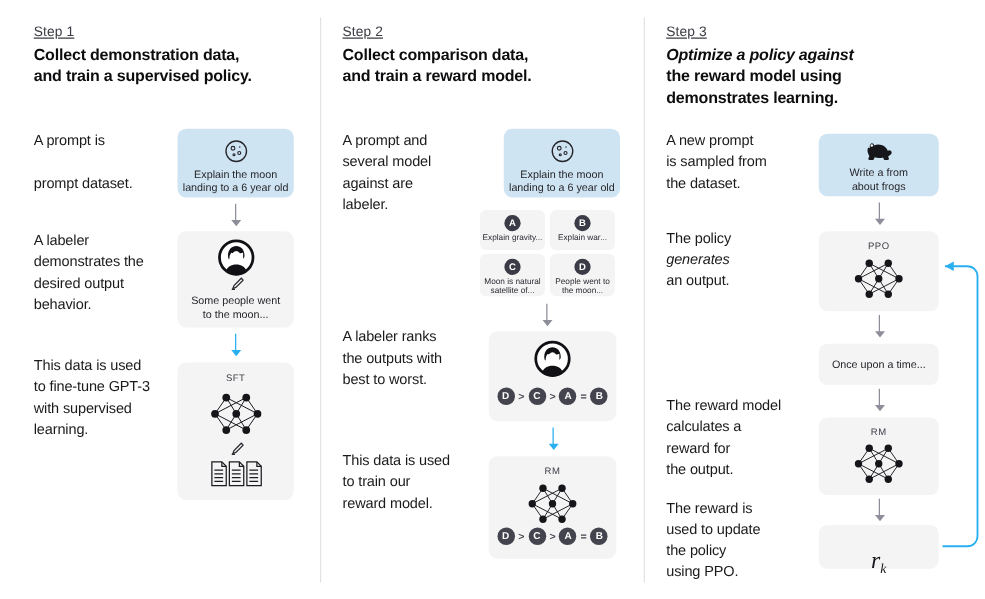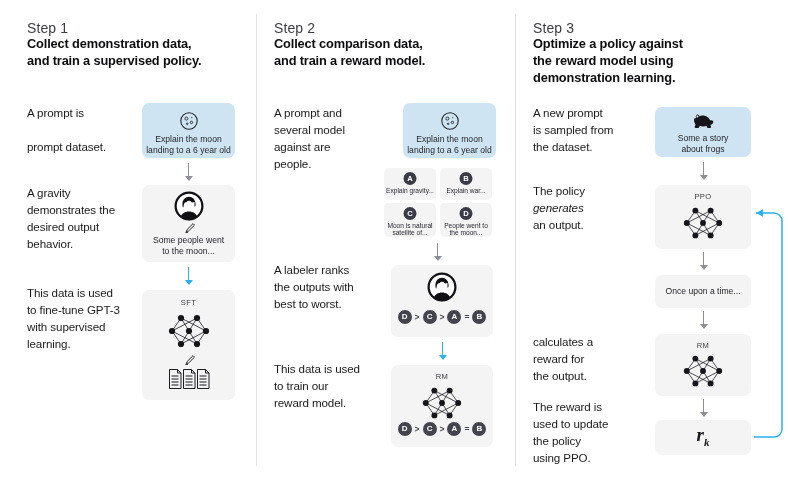"Step 1" .step-label { font-size: 14px -> 11px; text-decoration: none -> underline }
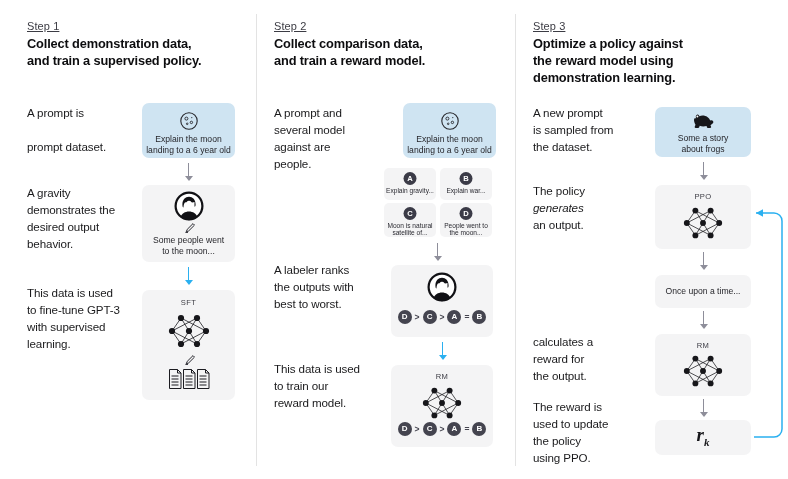"Optimize a policy against" div.step-title { font-style: none -> italic }
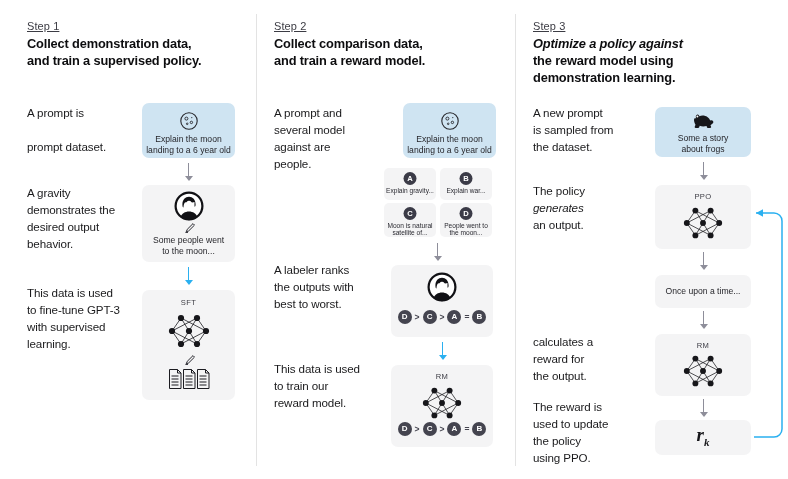"demonstration learning." div.step-title { text: demonstration -> demonstrates }
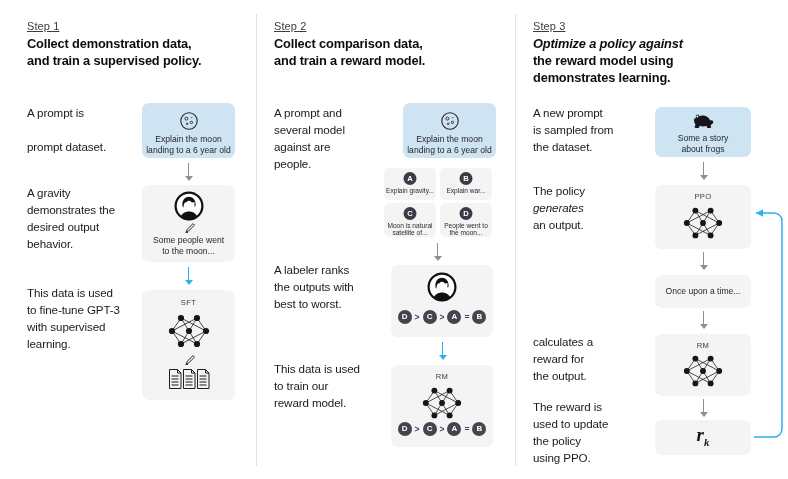"Some a story" div.card-cap { text: Some a story -> Write a from }
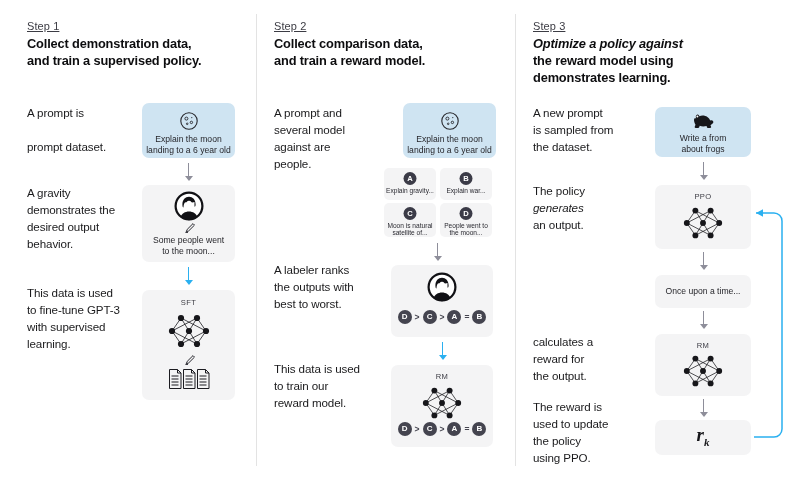"people." div.body-text { text: people -> labeler }
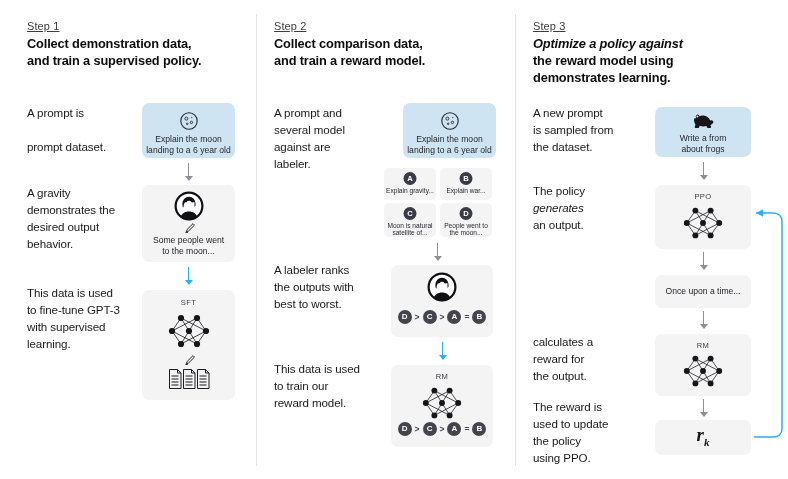"A gravity" div.body-text { text: gravity -> labeler }
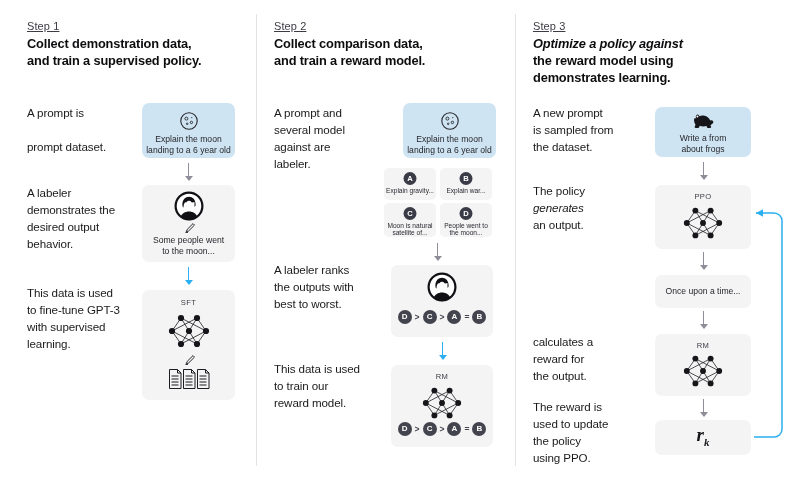"The reward model" div.body-text { html: none -> <div>The reward model</div> }
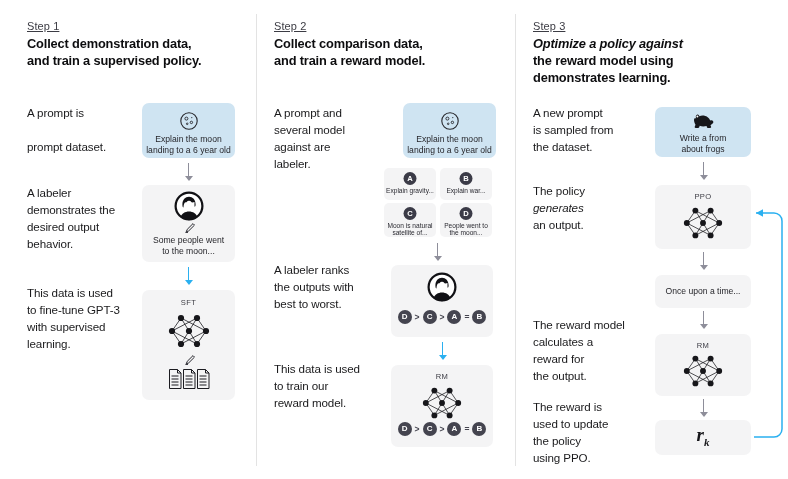"rk" div.rk { font-weight: bold -> none; top: 4px -> 18px }
